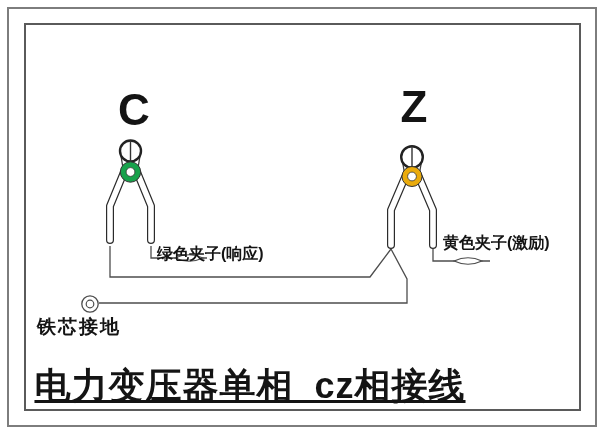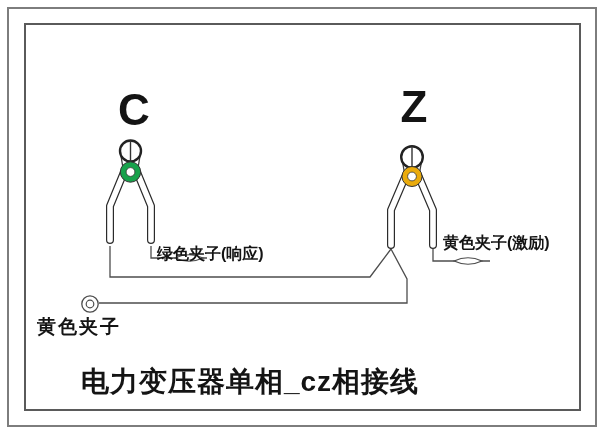"黄色夹子" div.lbl { text: 黄色夹子 -> 铁芯接地 }
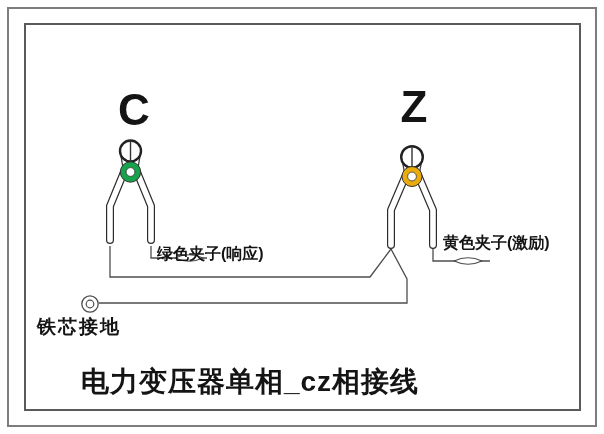"电力变压器单相_cz相接线" .lbl-title { font-size: 28px -> 36px; text-decoration: none -> underline }
